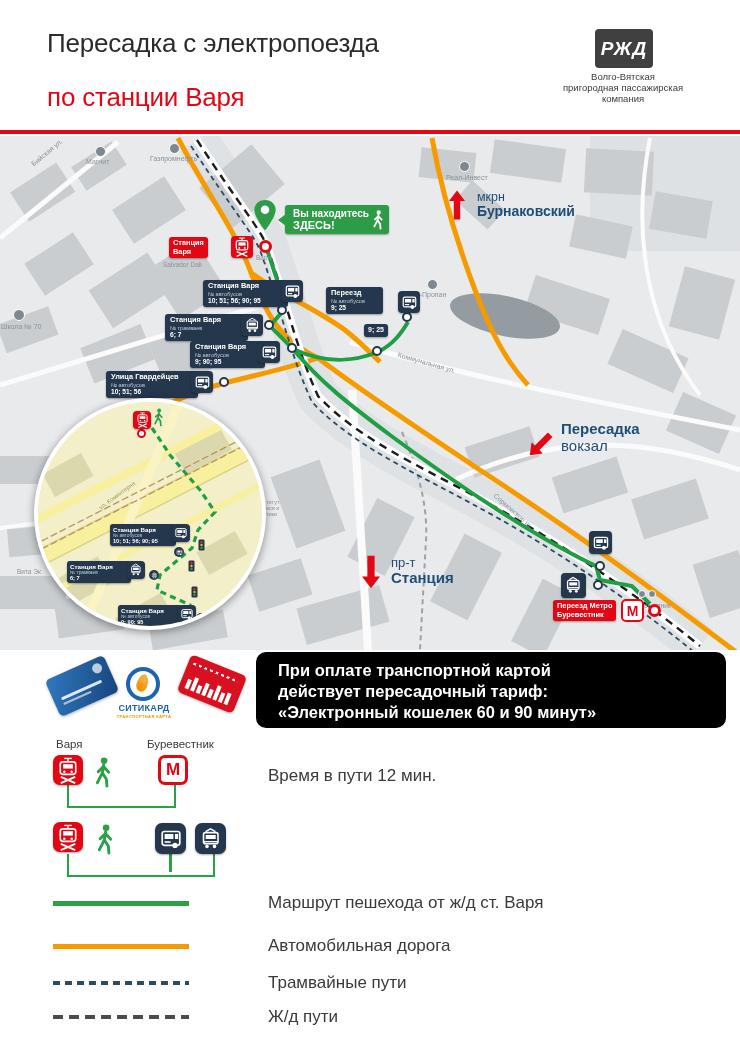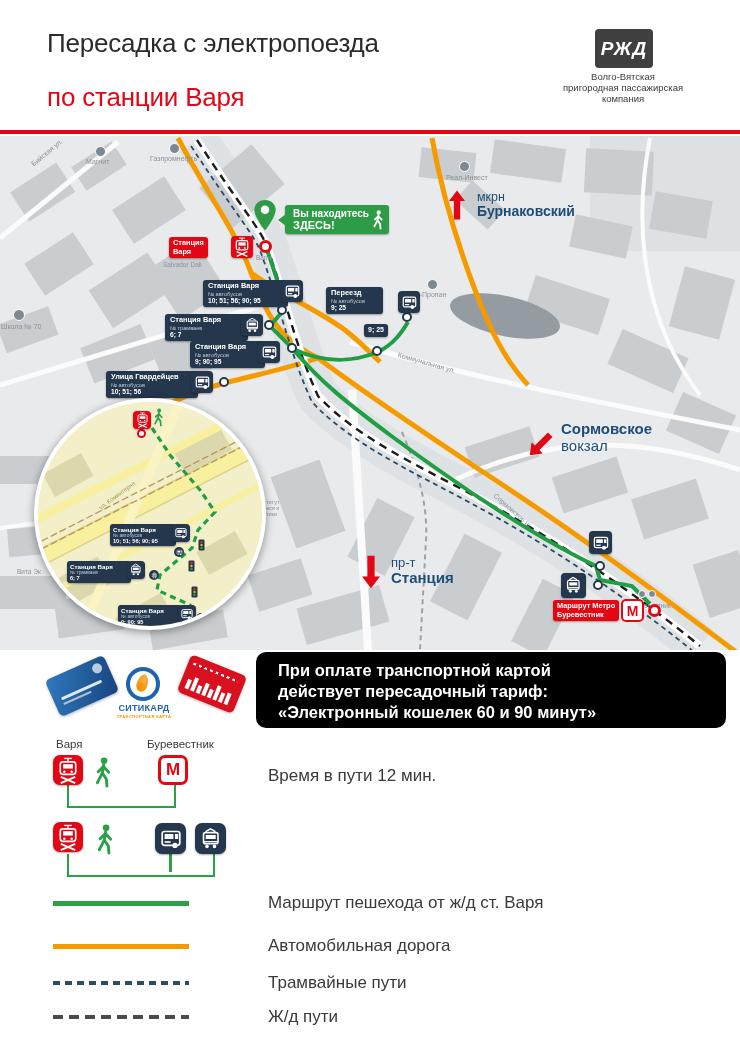"Сормовское" div.bluetxt { text: Сормовское -> Пересадка }
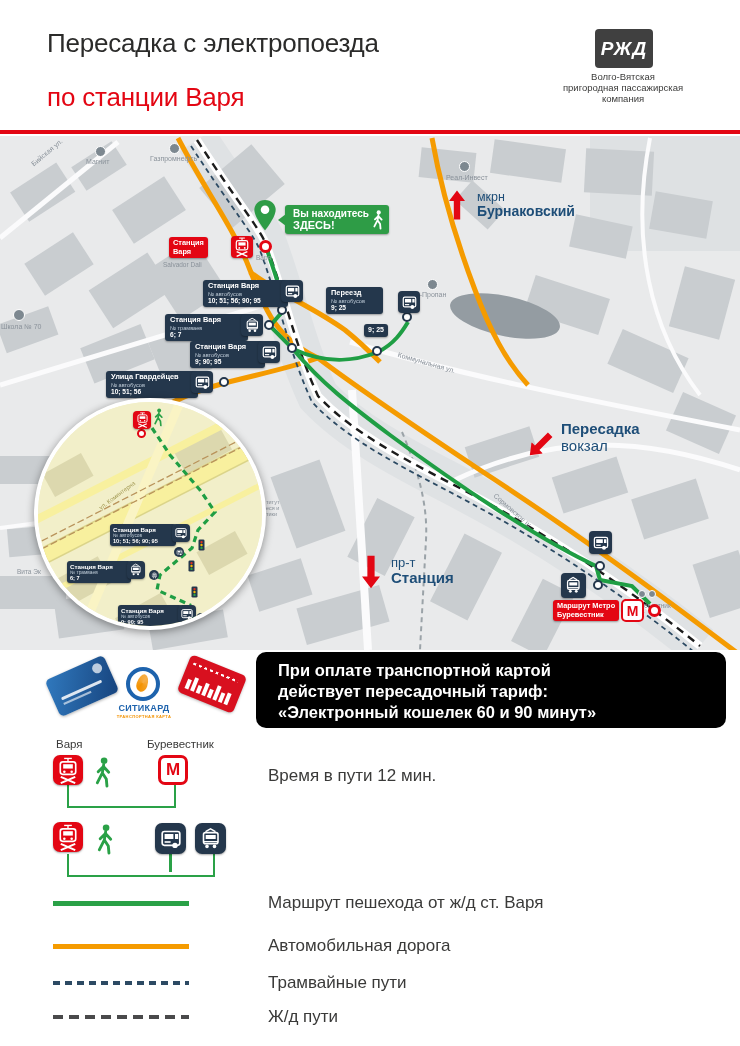"Маршрут Метро" div { text: Маршрут -> Переезд }
